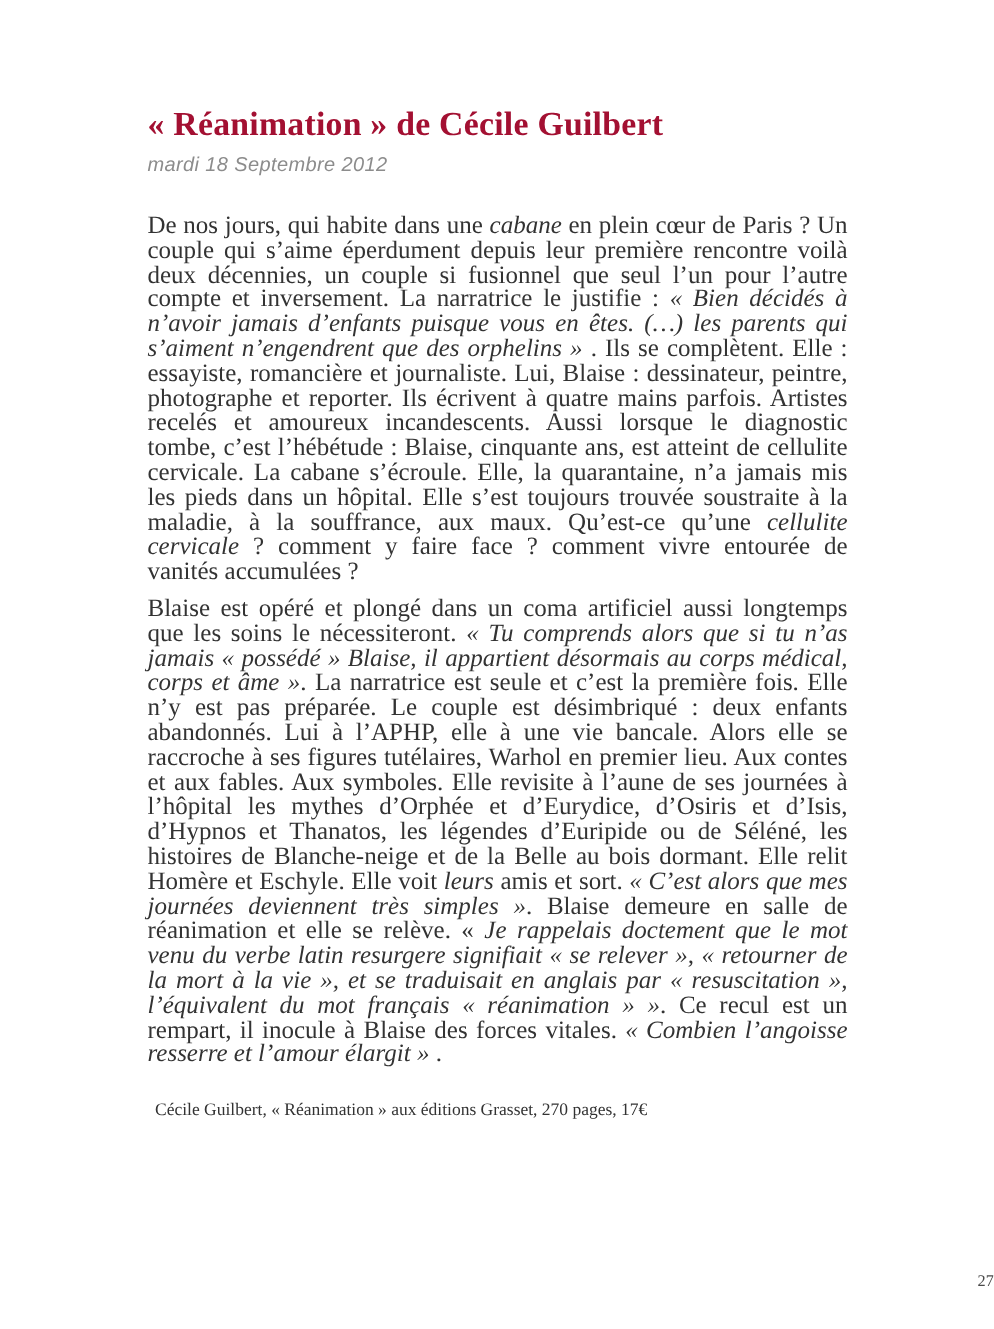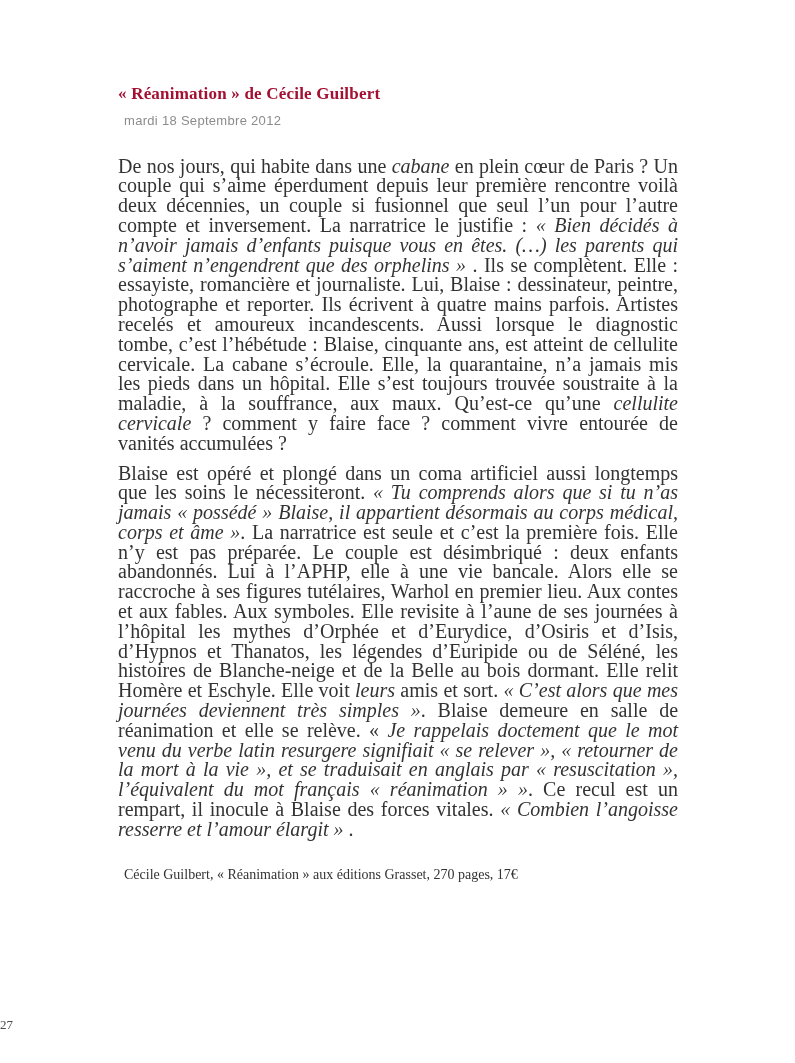"« Réanimation » de Cécile" .title { font-size: 17px -> 27px }
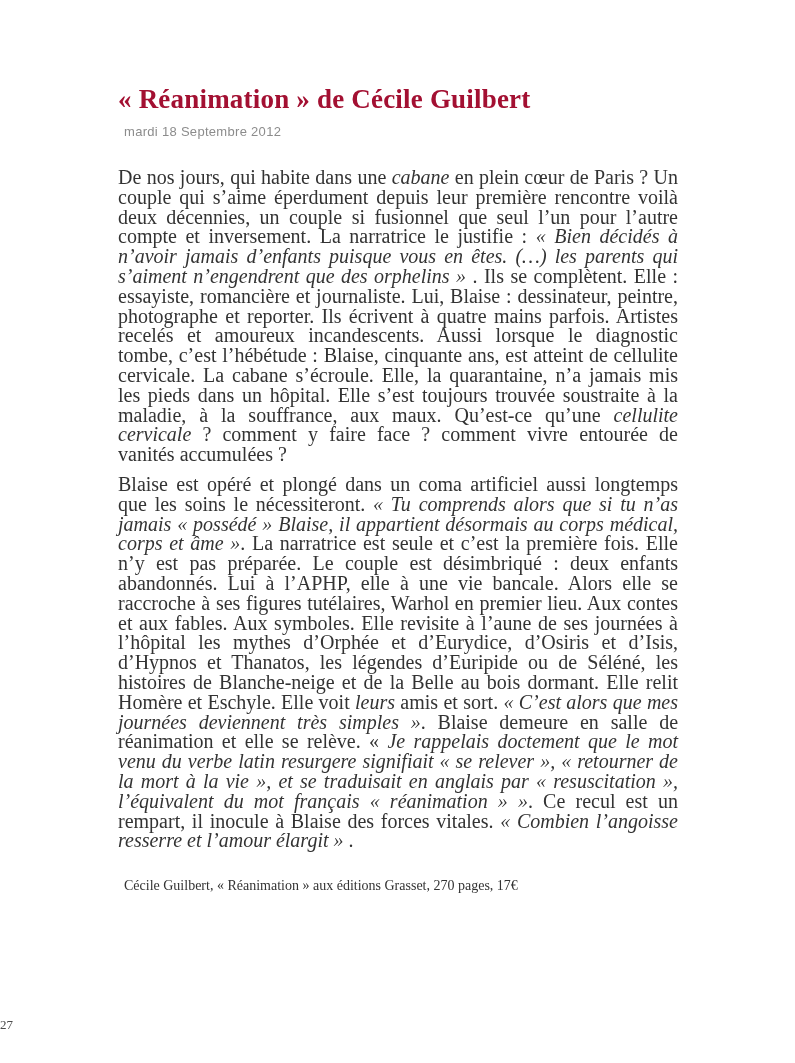"mardi 18 Septembre 2012" .date { font-size: 13px -> 16px; font-style: none -> italic; margin-left: 6px -> none }
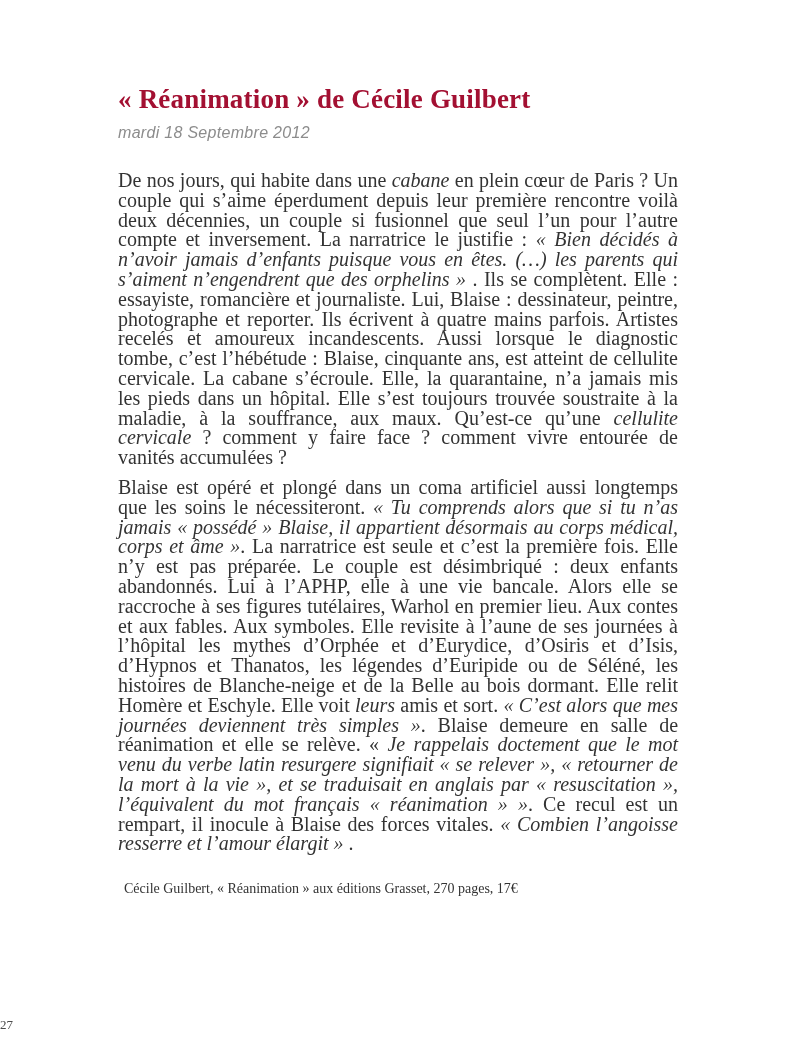"27" .page-number { text-align: left -> right }
